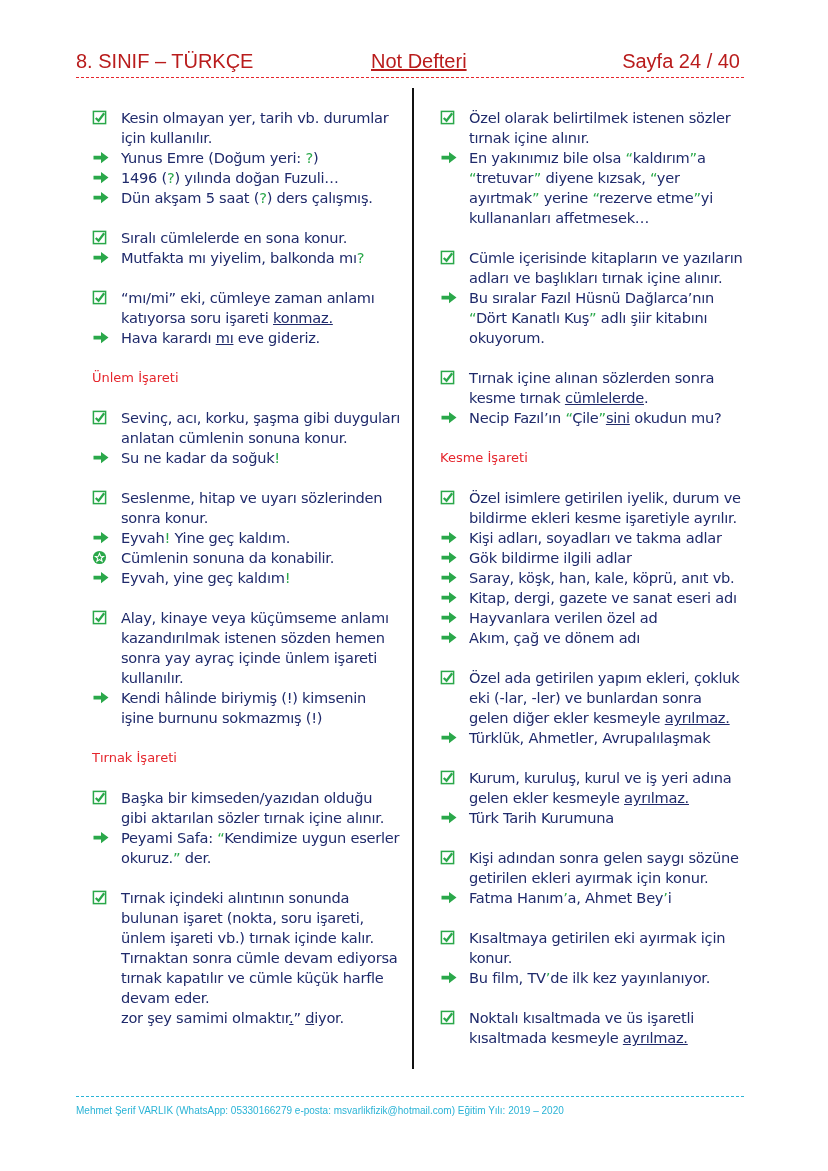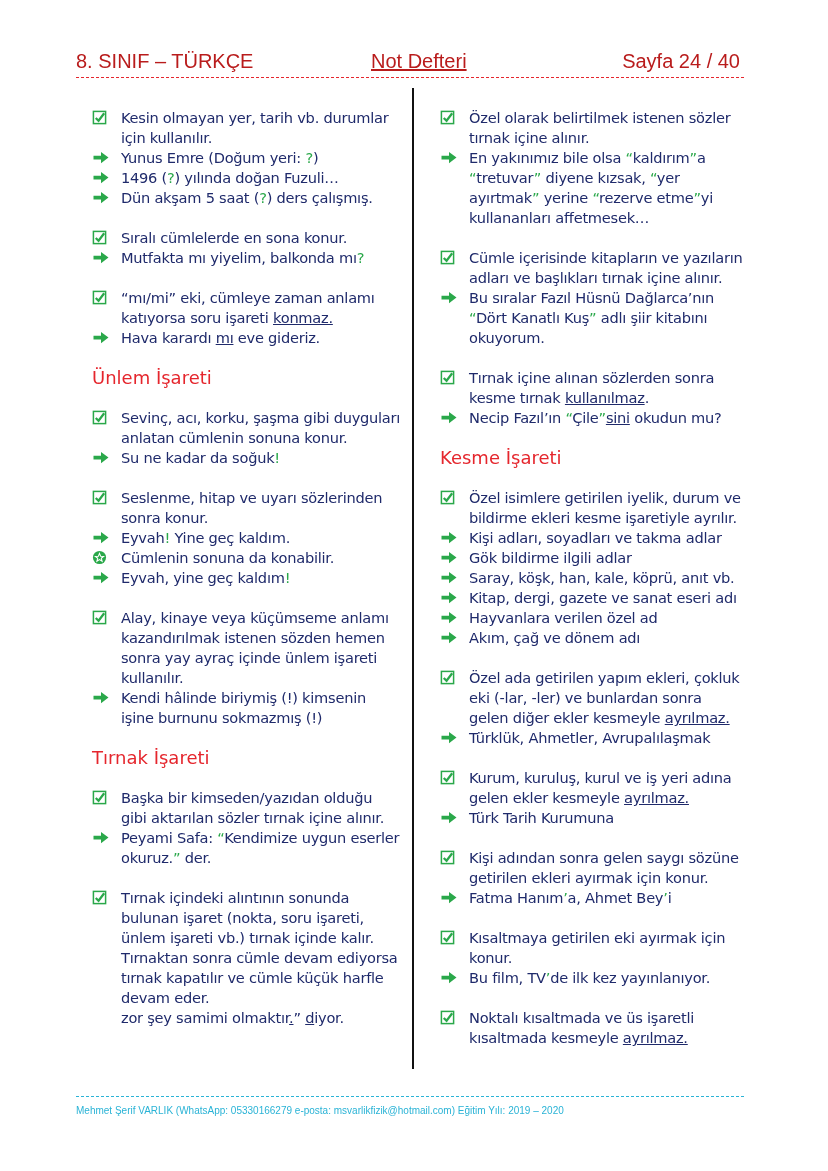"Ünlem İşareti" .heading { font-size: 18px -> 13px }
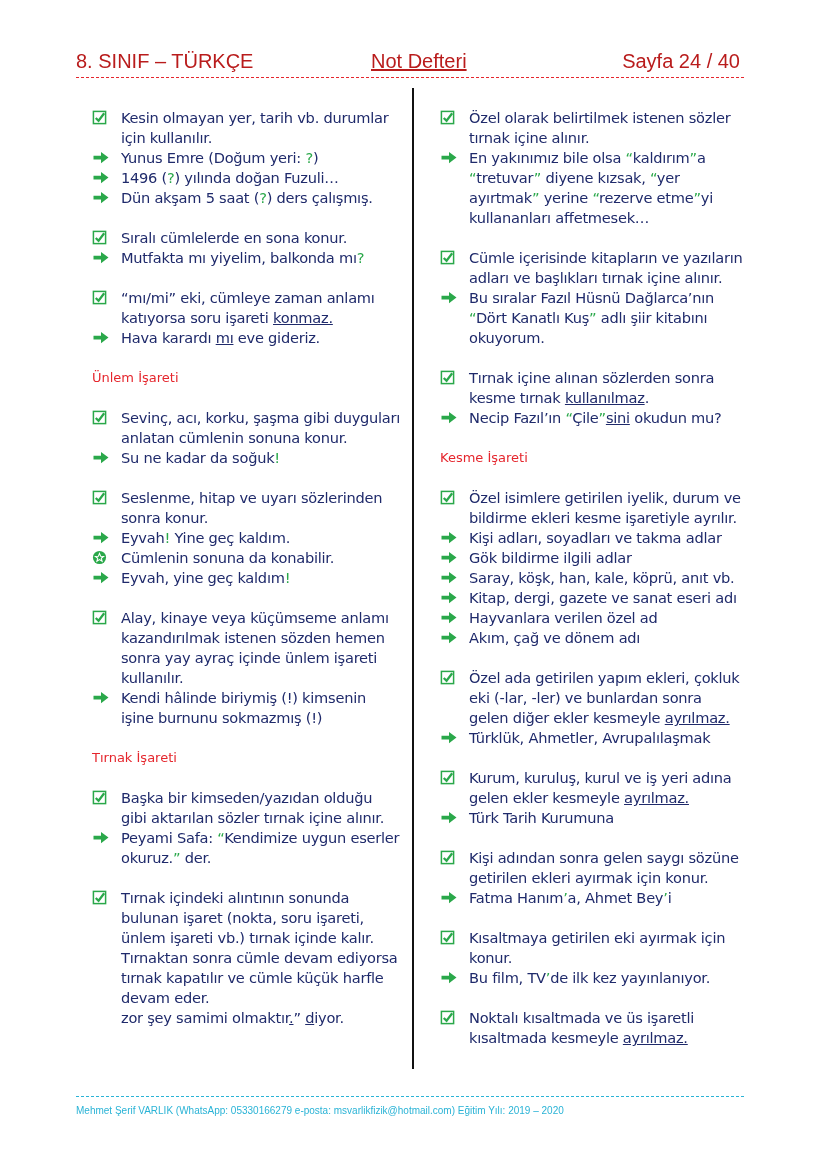"kullanılmaz" span.u { text: kullanılmaz -> cümlelerde }
